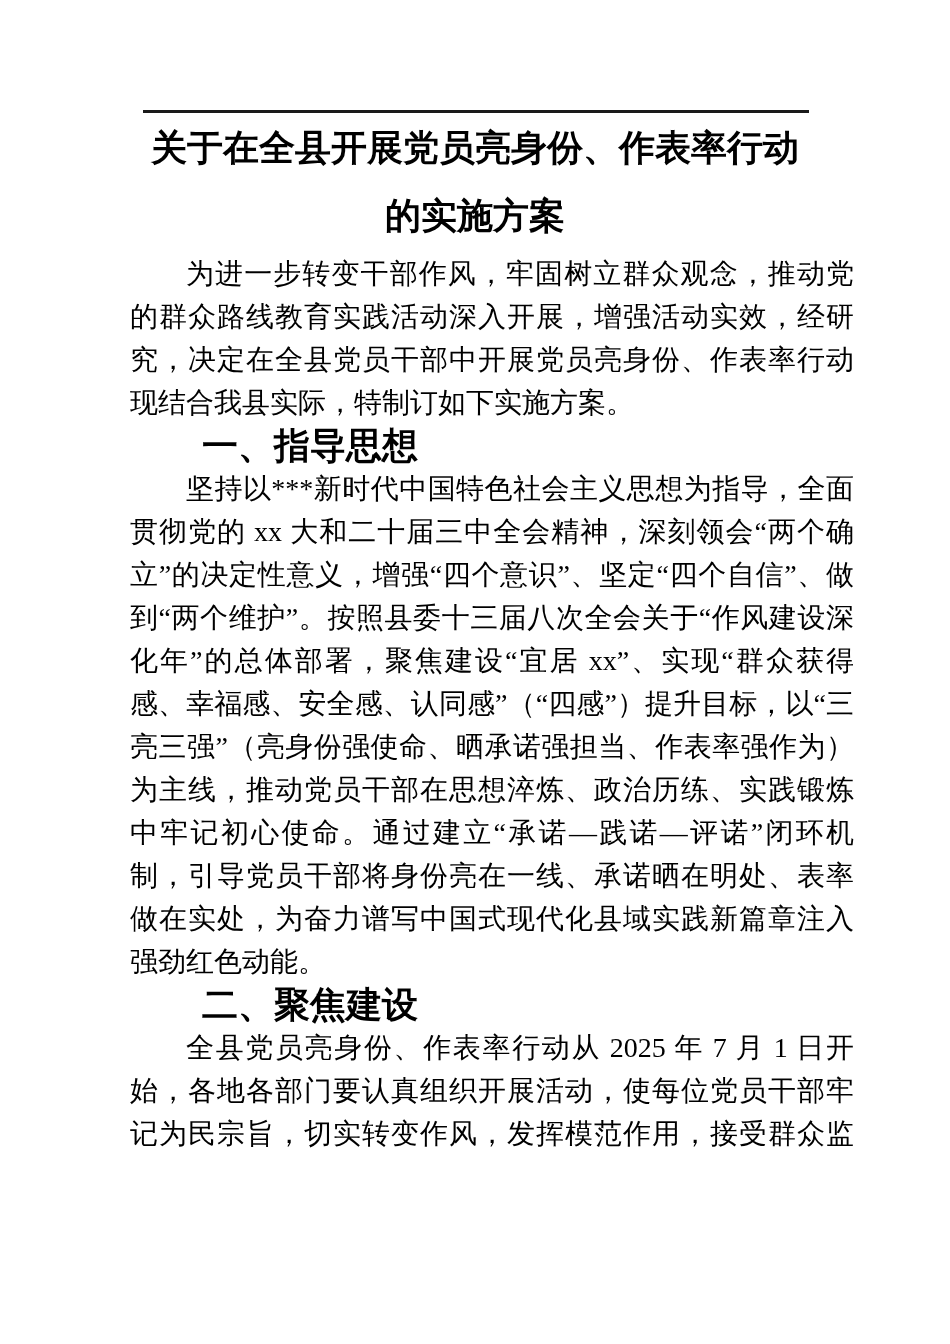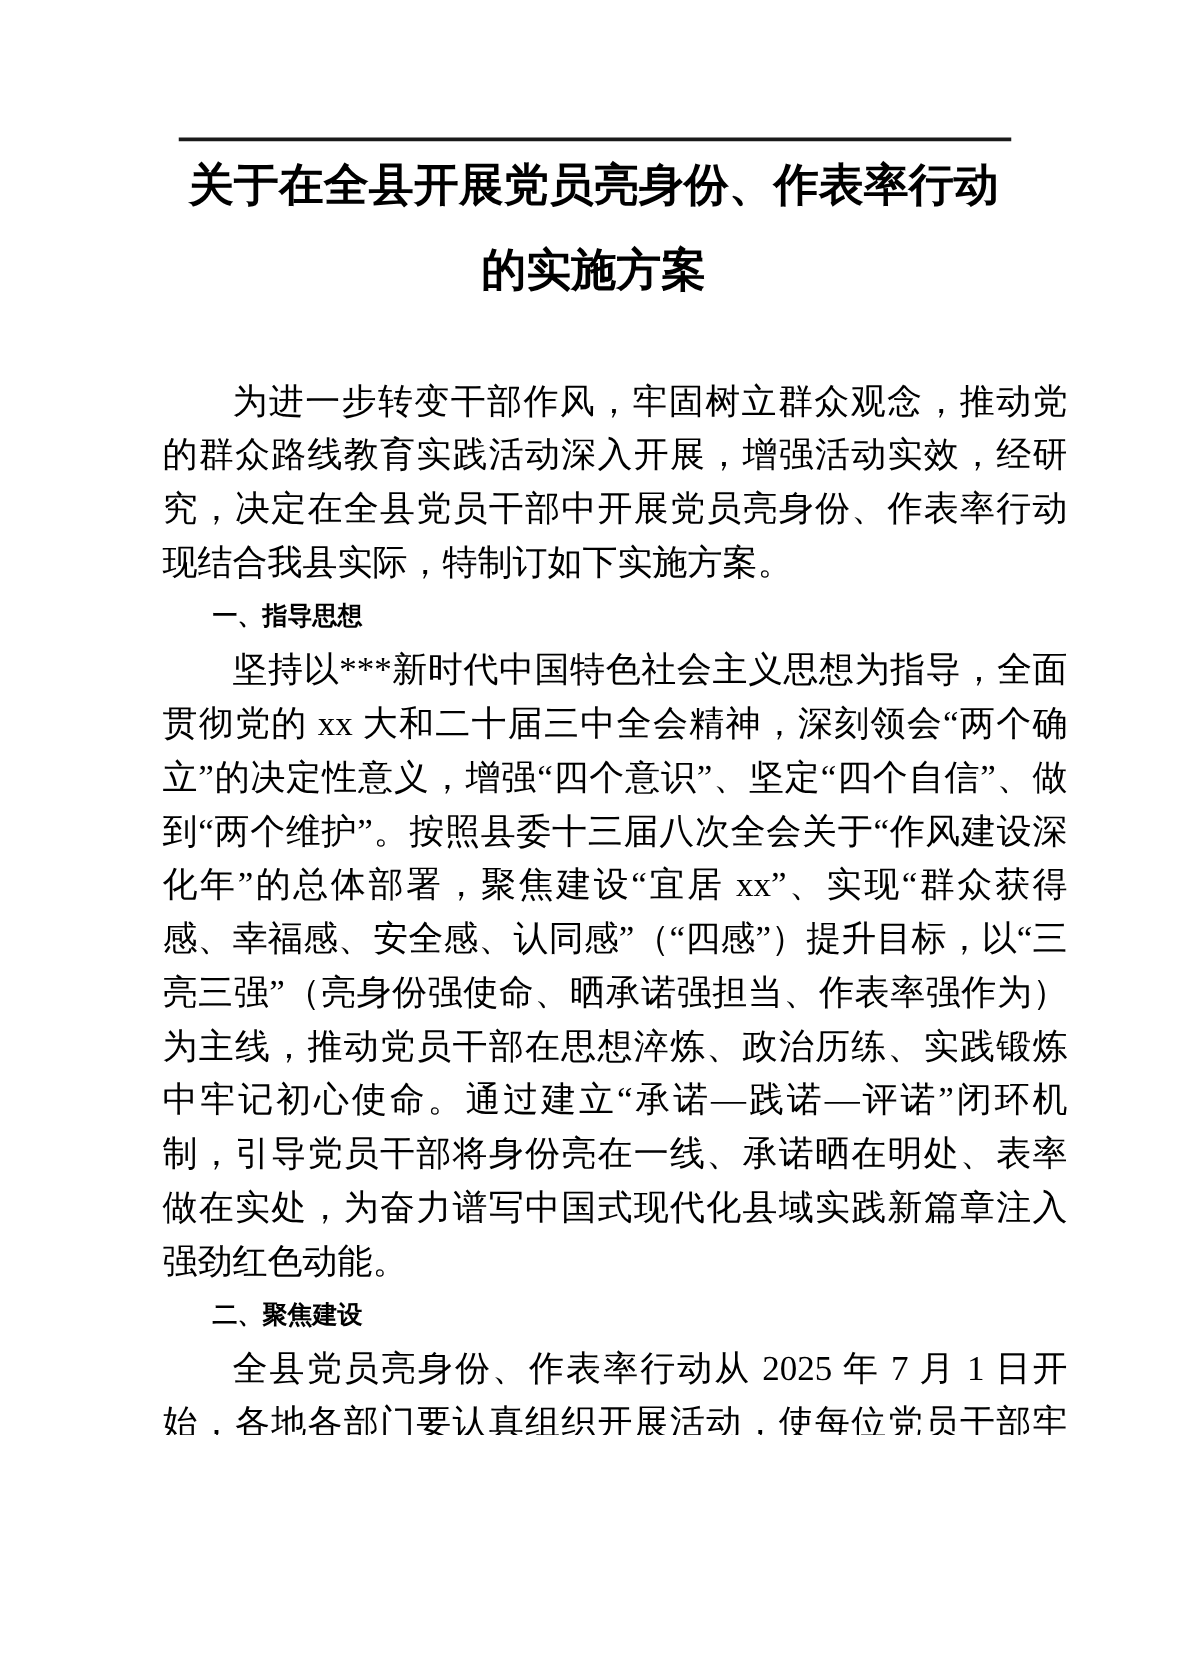"为进一步转变干部作风，牢固树立群众观念，推动党的群众路线教育实践活动深入开展，增" .doc-body { margin-top: 48px -> none }
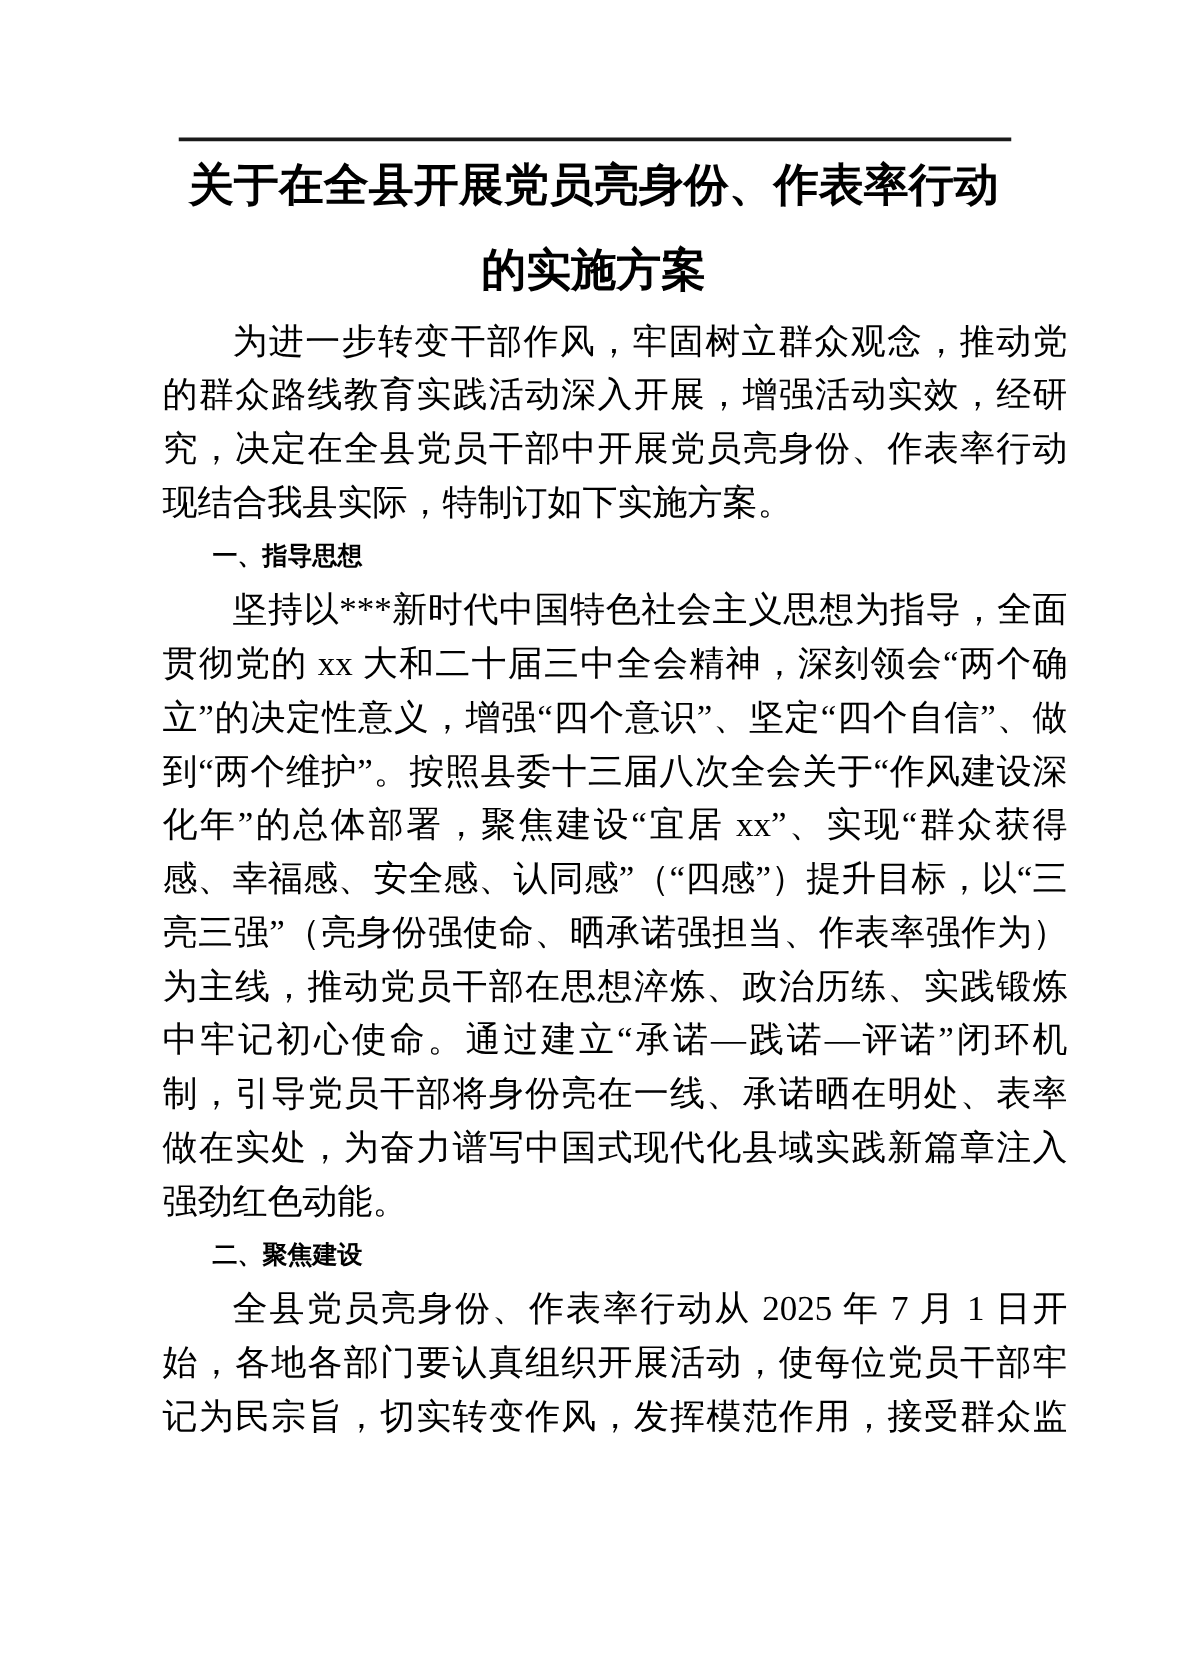"一、指导思想" .heading { font-size: 20px -> 36px }
